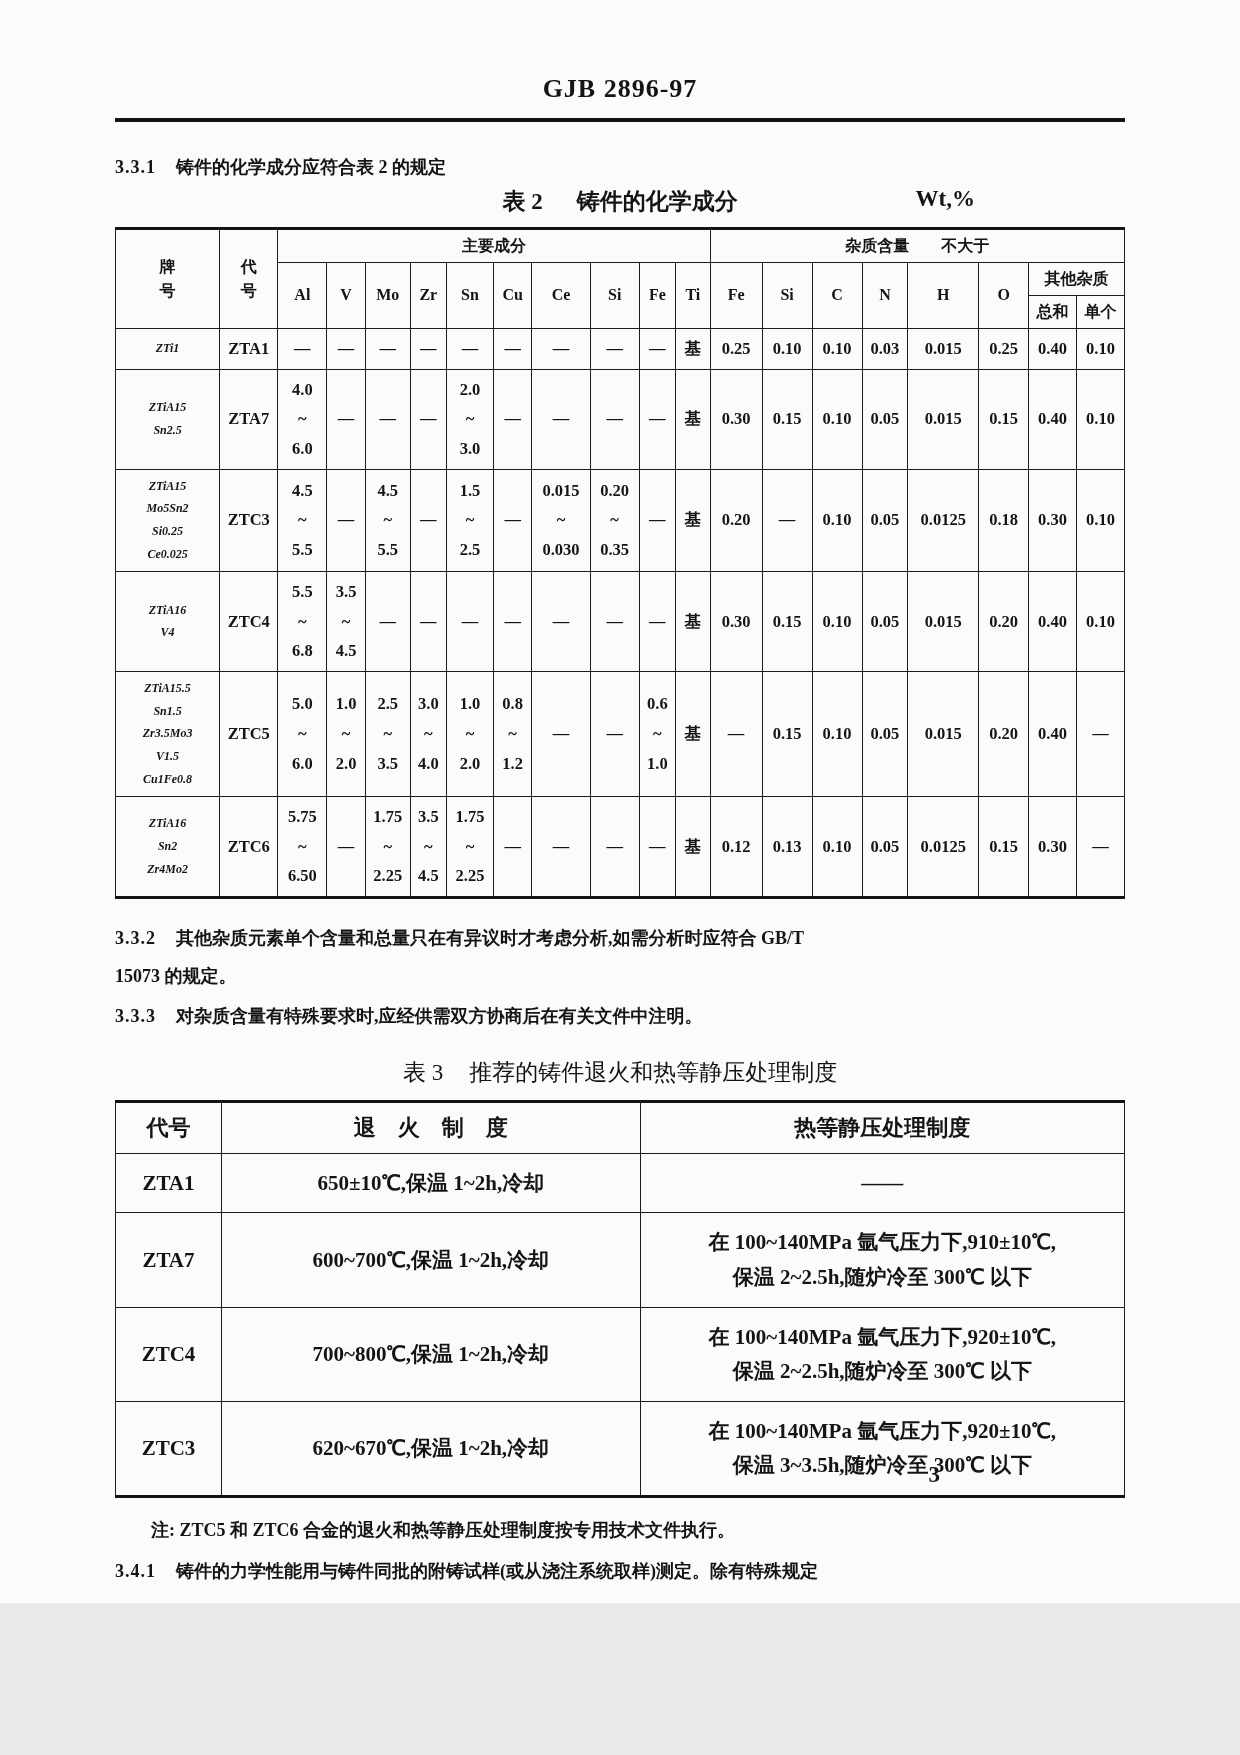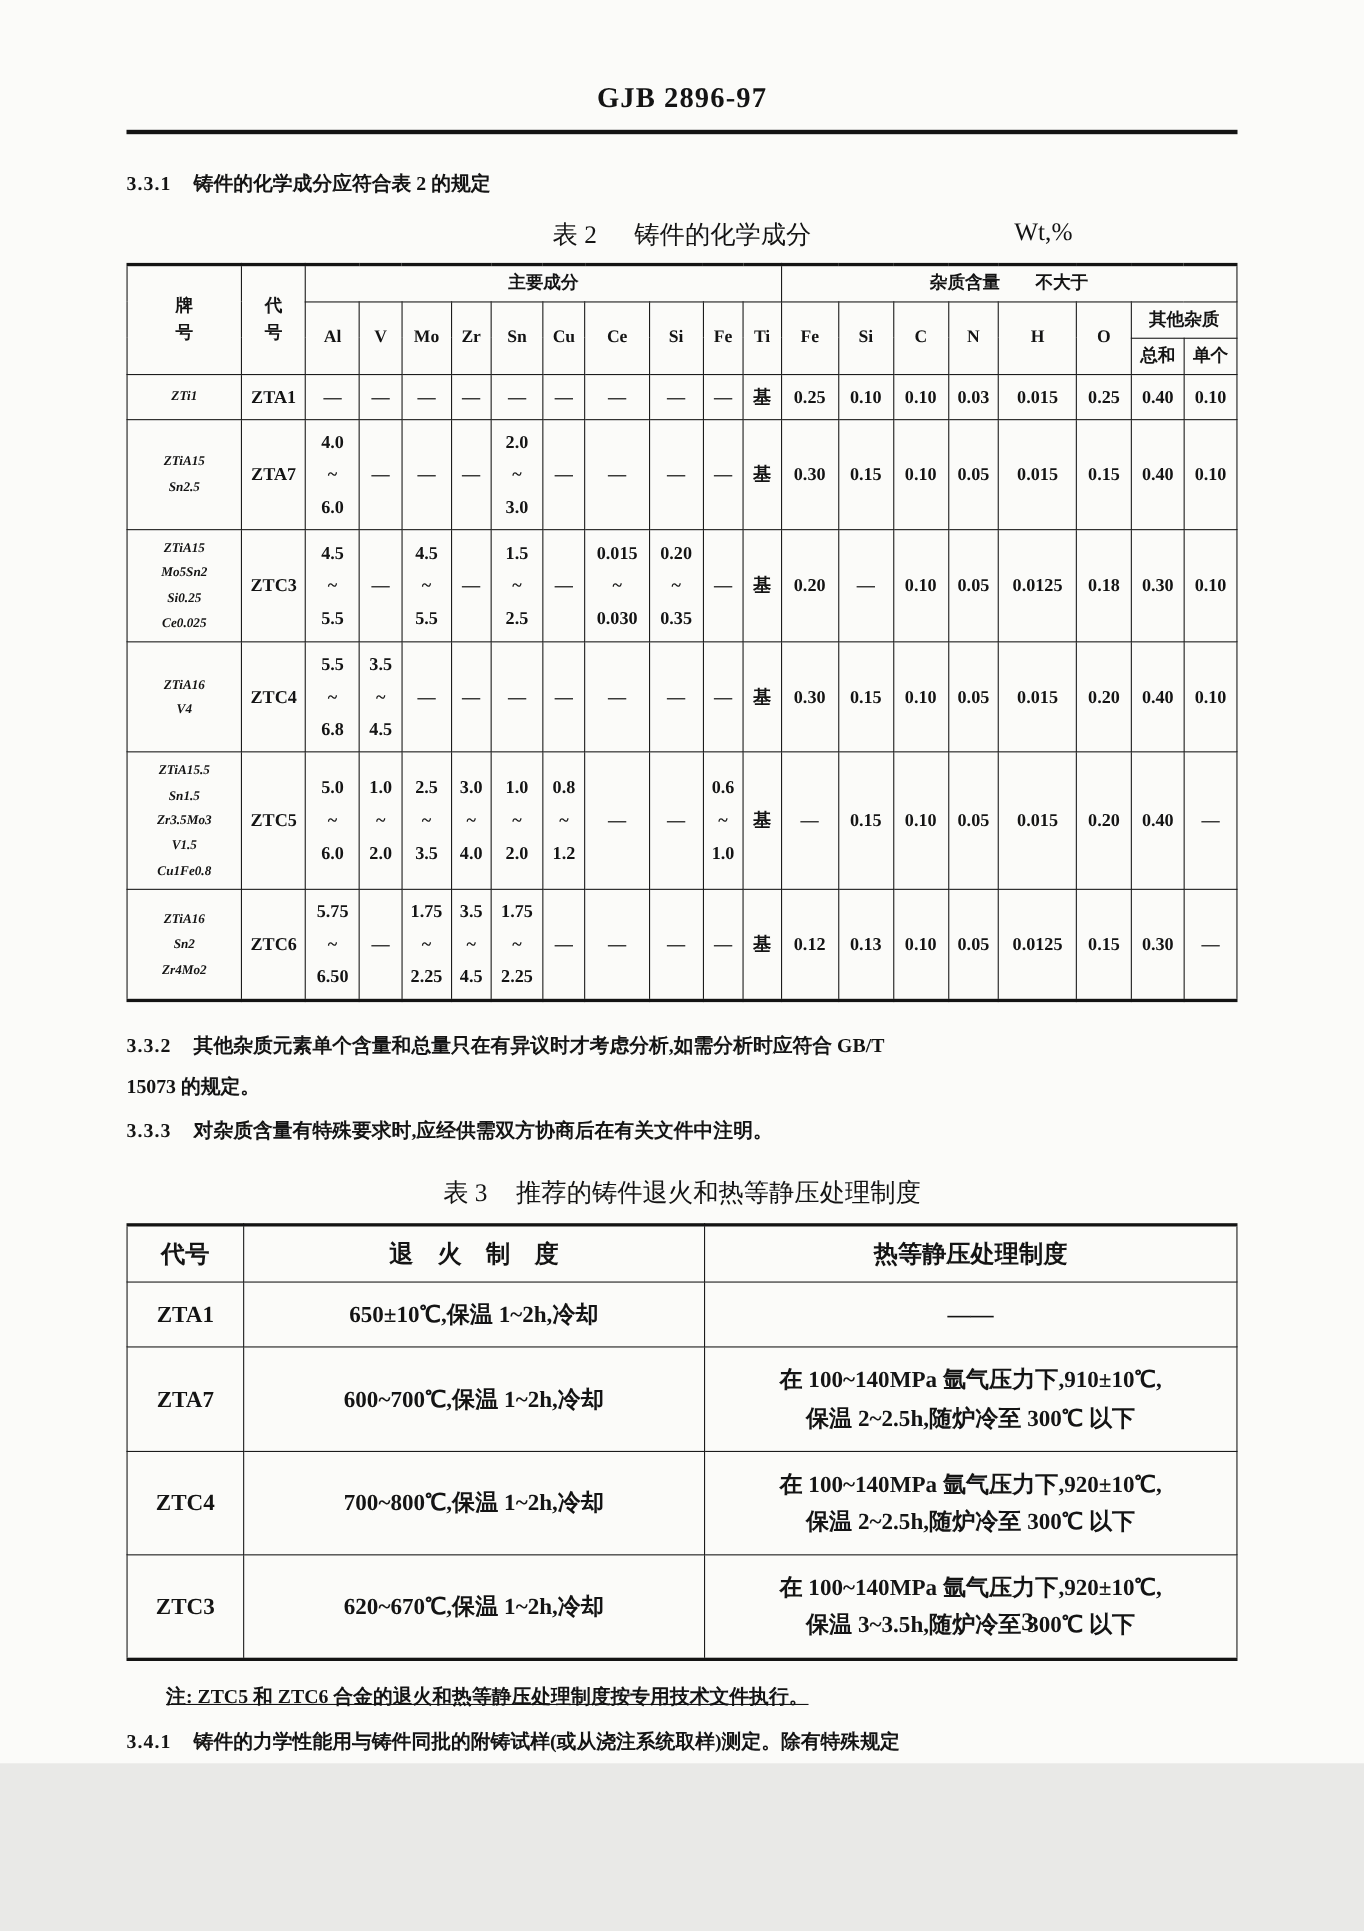"表 2 铸件的化学成分" .t2-caption { font-weight: normal -> bold; margin-top: 16px -> 4px }
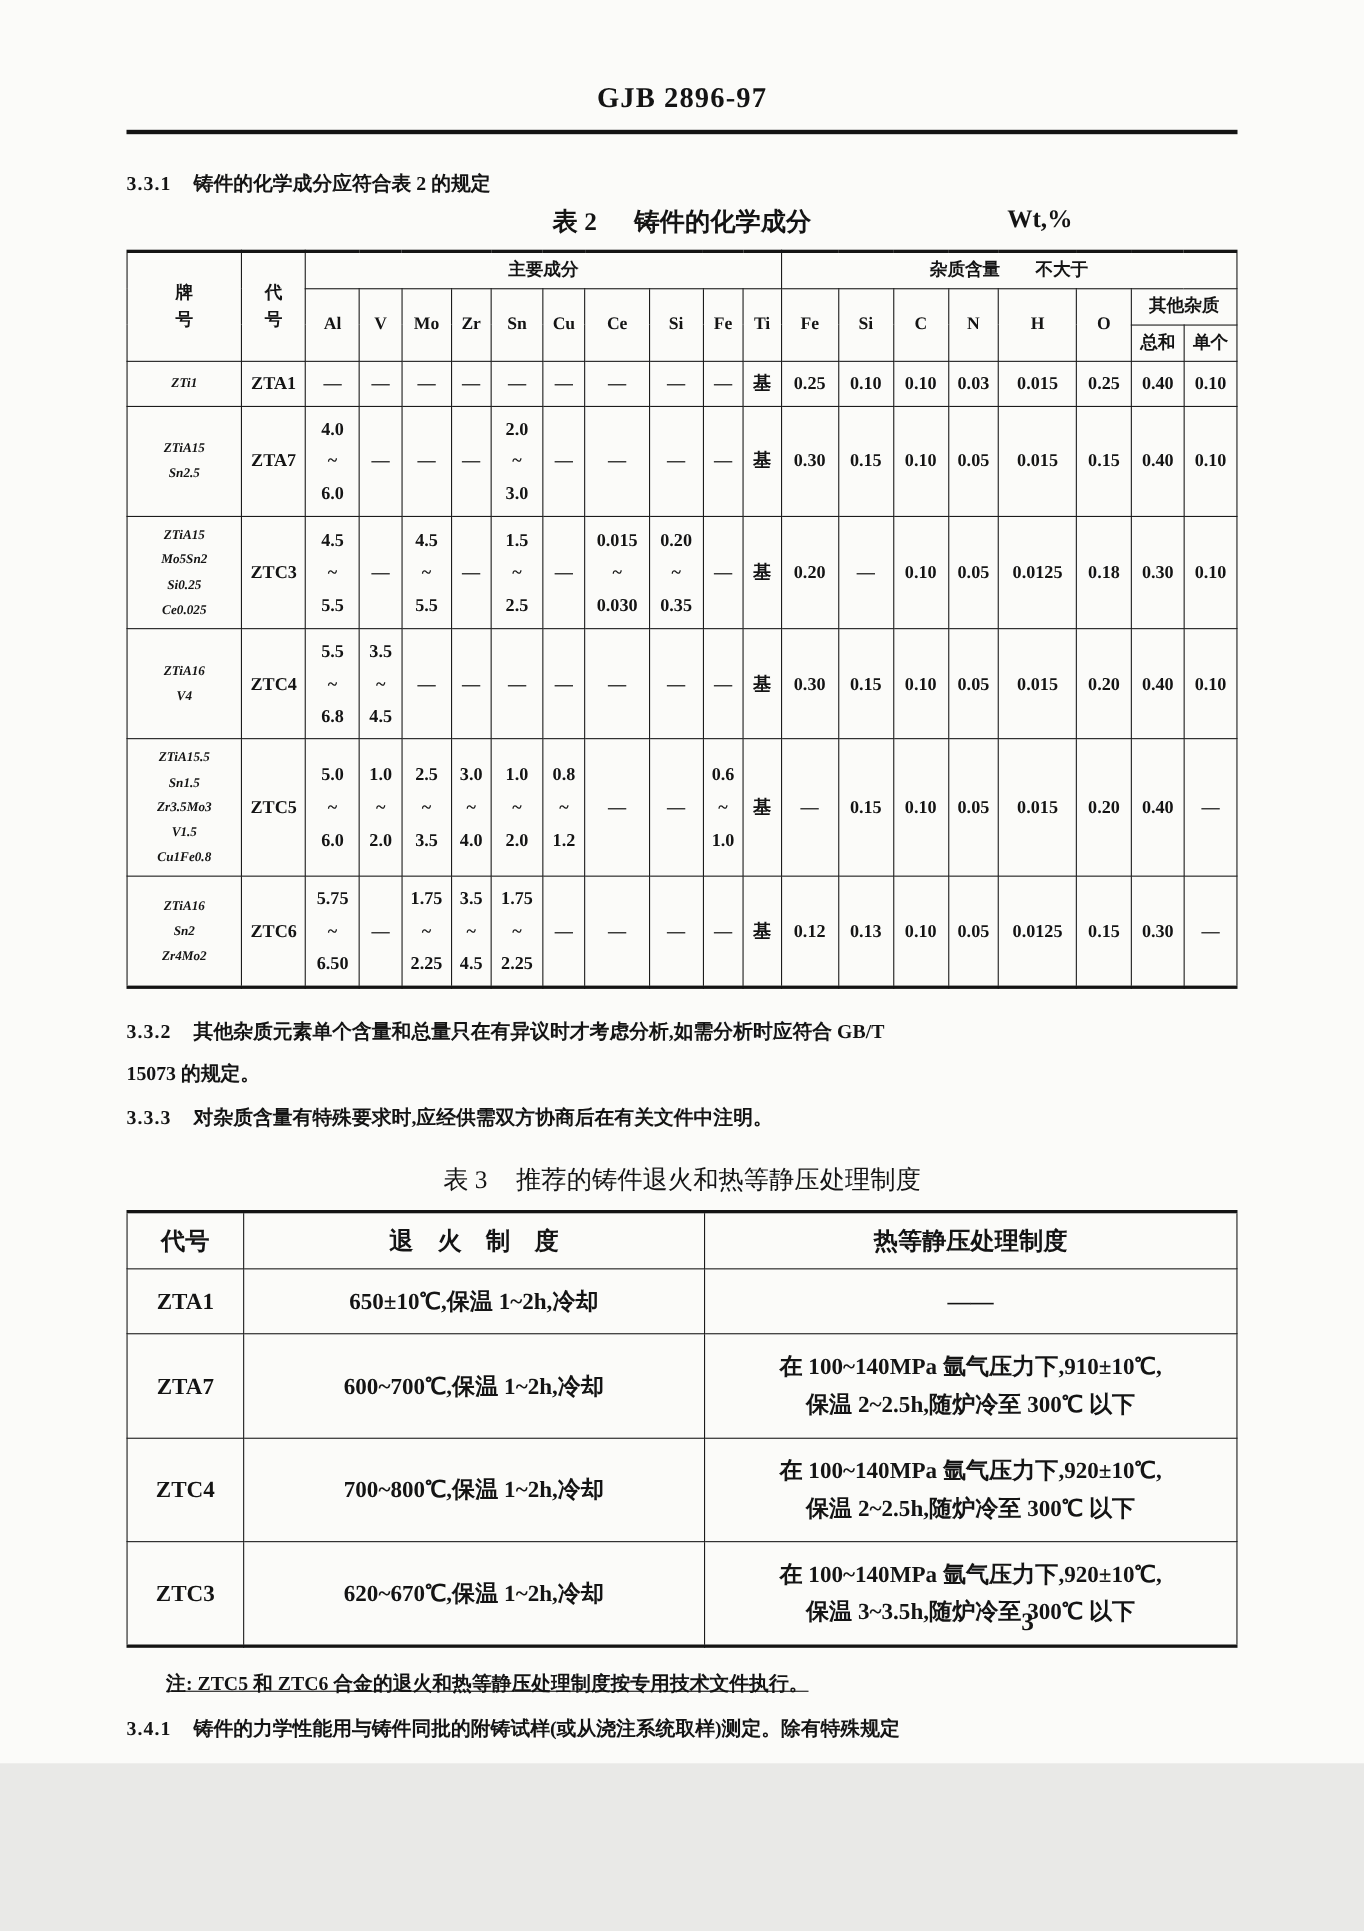"注: ZTC5 和 ZTC6 合金的退火和热等静压处理制度按专用技术文件执行。" .note { text-decoration: underline -> none }
